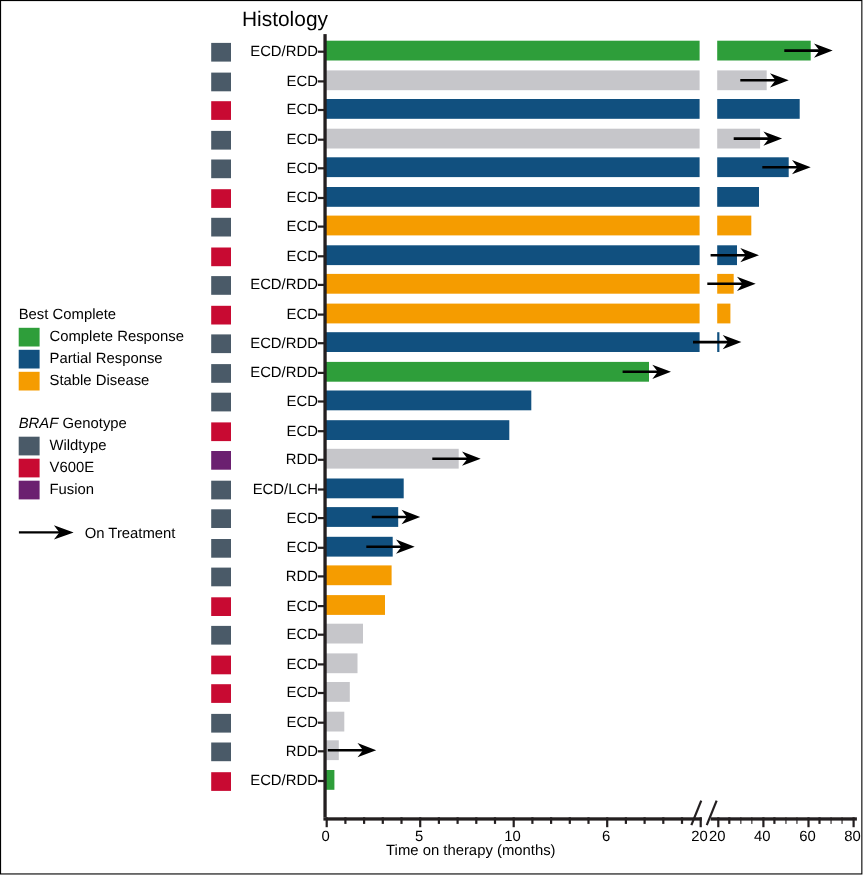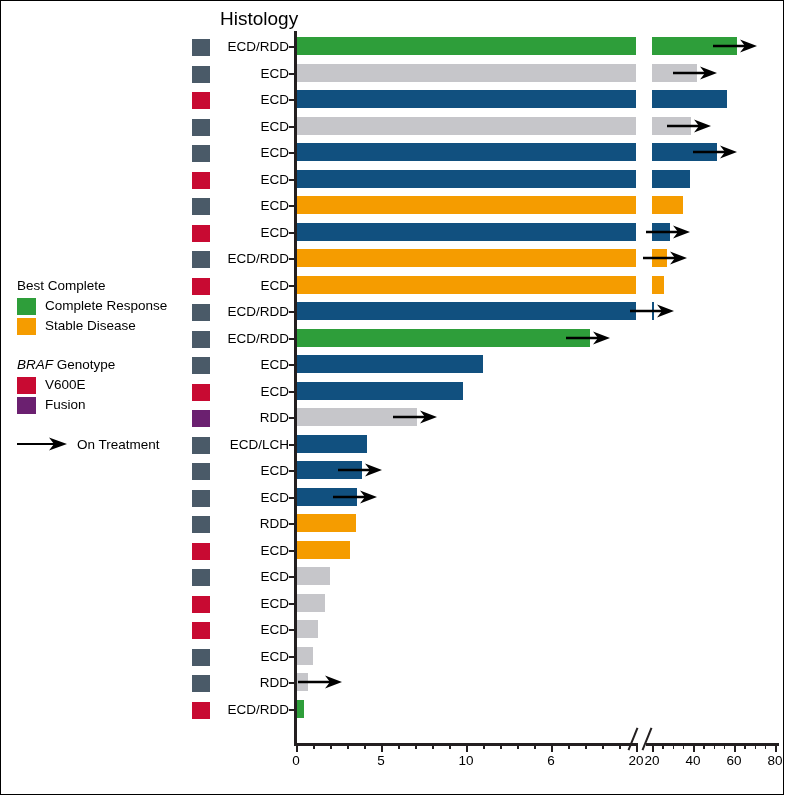"Partial Response" div.leg-row { html: none -> <div> <div></div> <div>Partial Response</div> </div> }
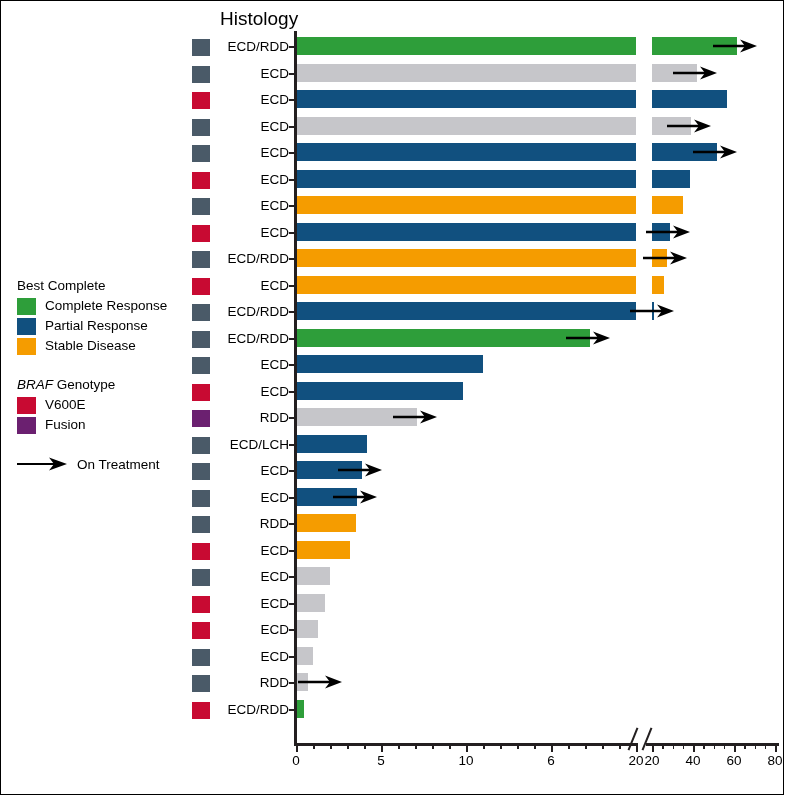"Wildtype" div.leg-row { html: none -> <div> <div></div> <div>Wildtype</div> </div> }
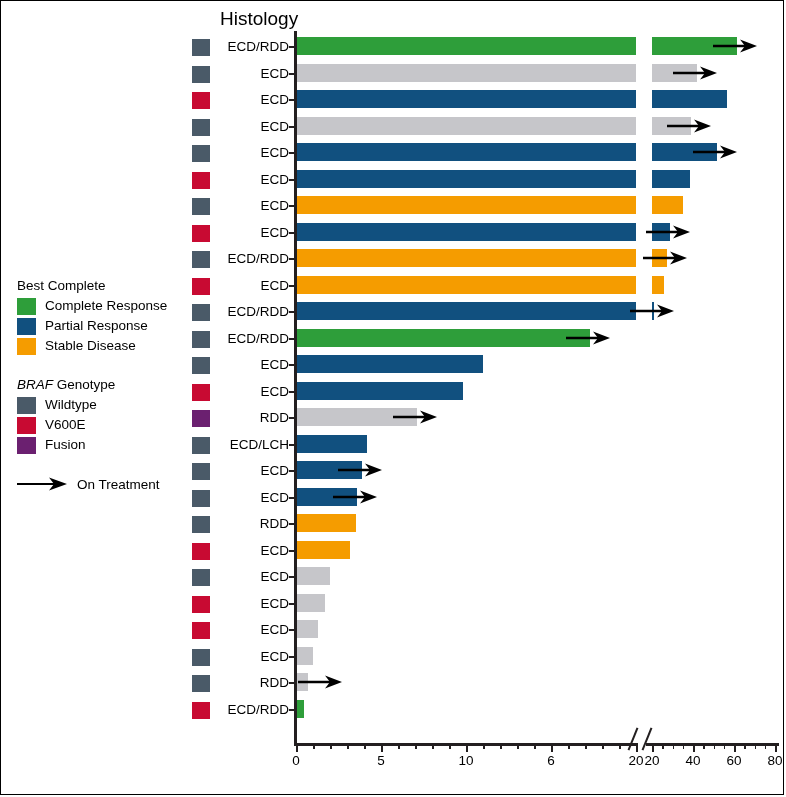"Time on therapy (months)" div.xlab { html: none -> <div><span>Time on therapy (months)</span></div> }
